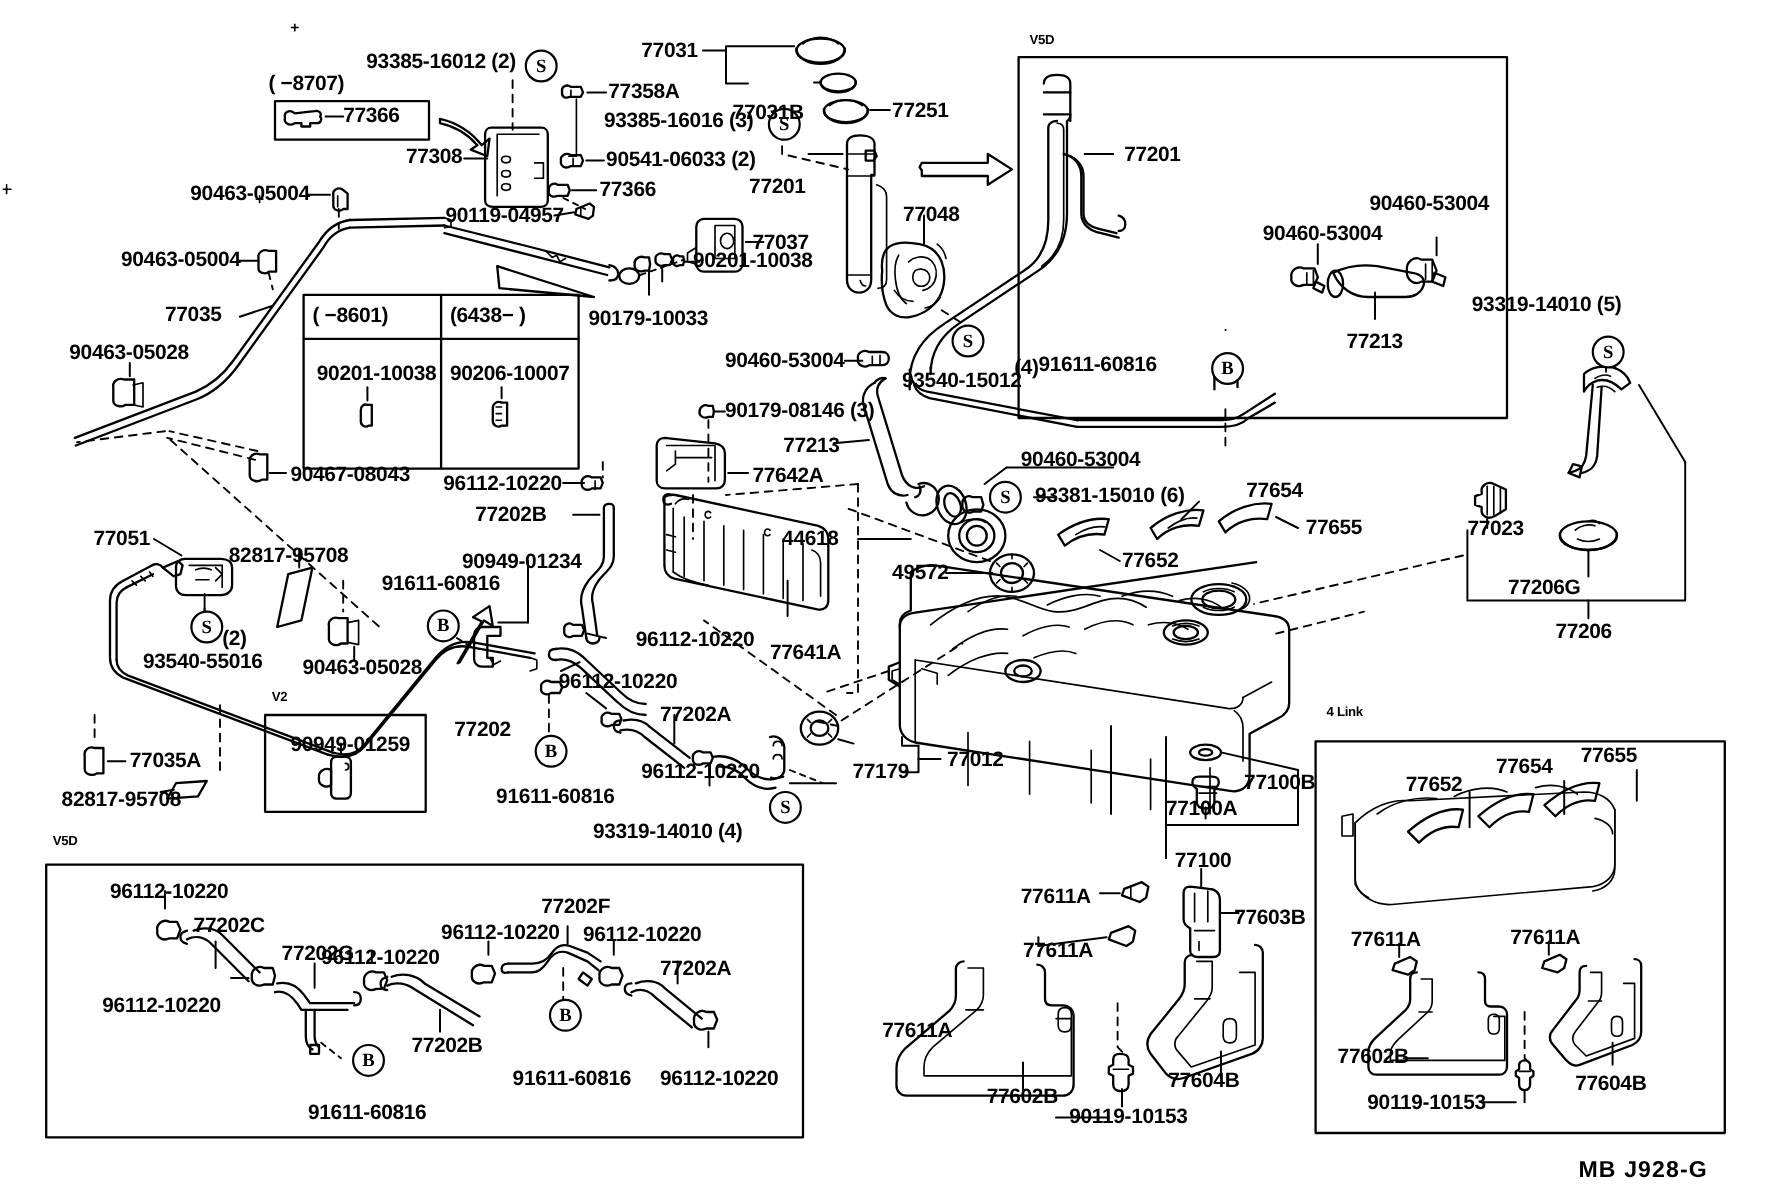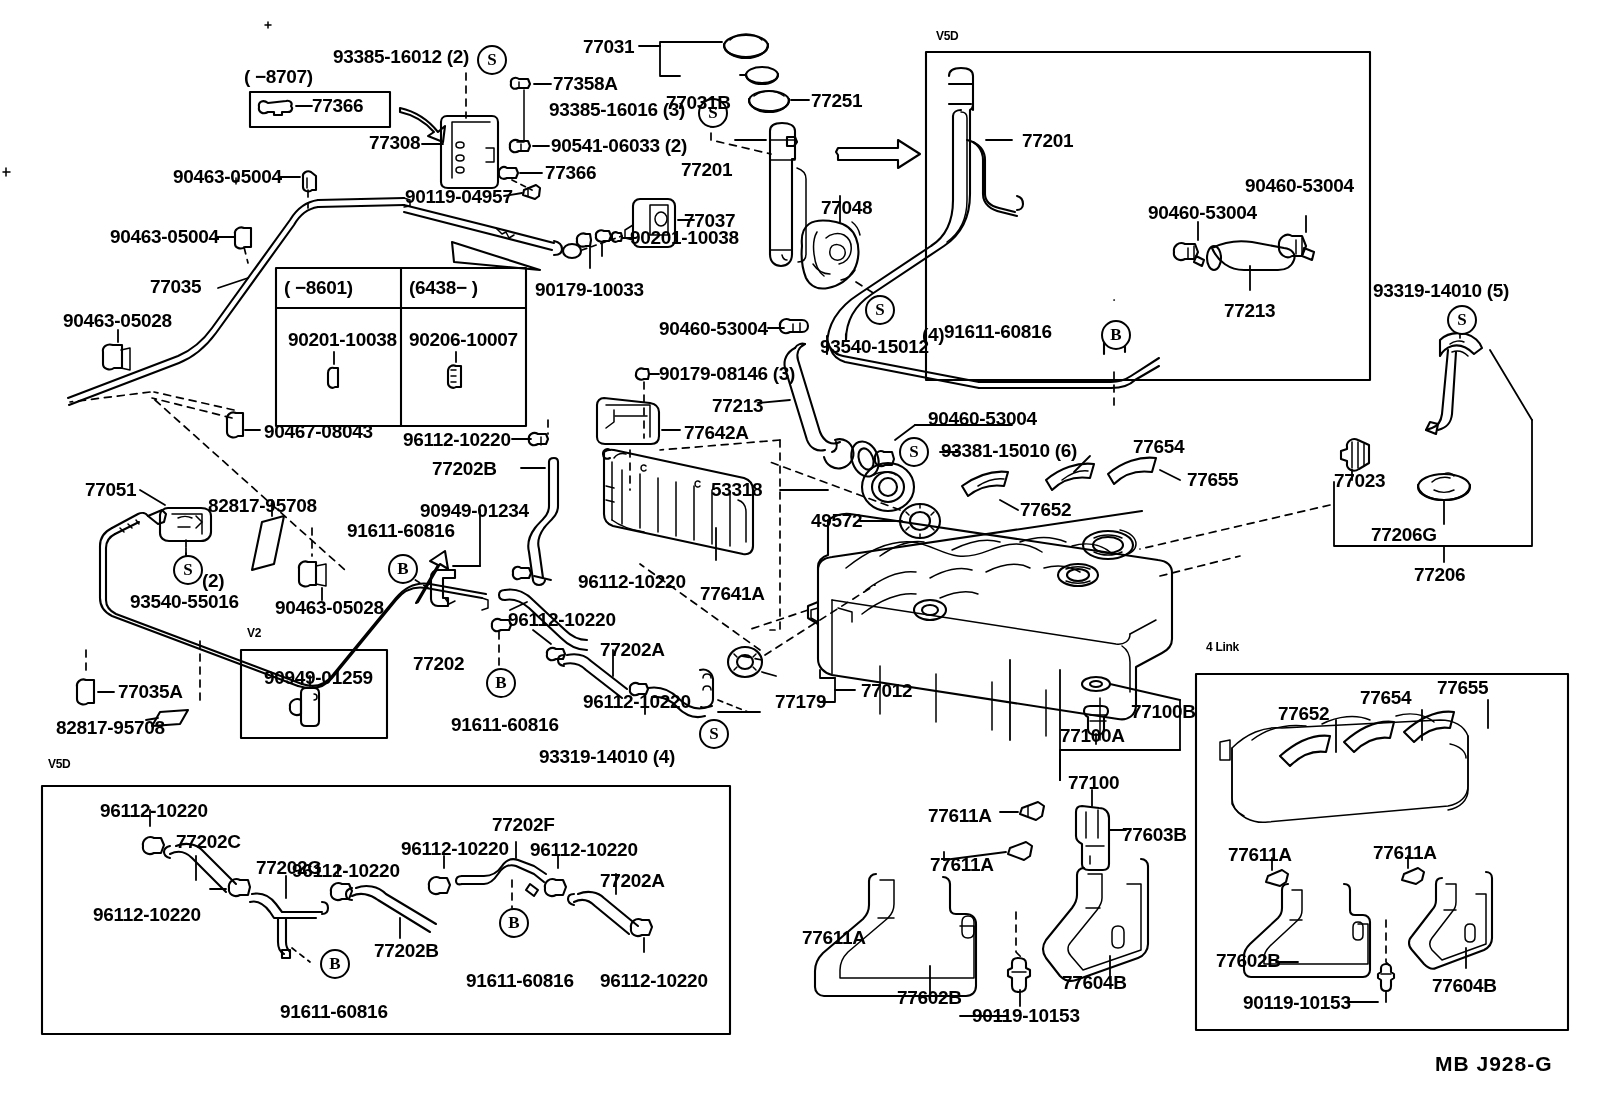"77048" div.lbl { margin-top: 12px -> none }
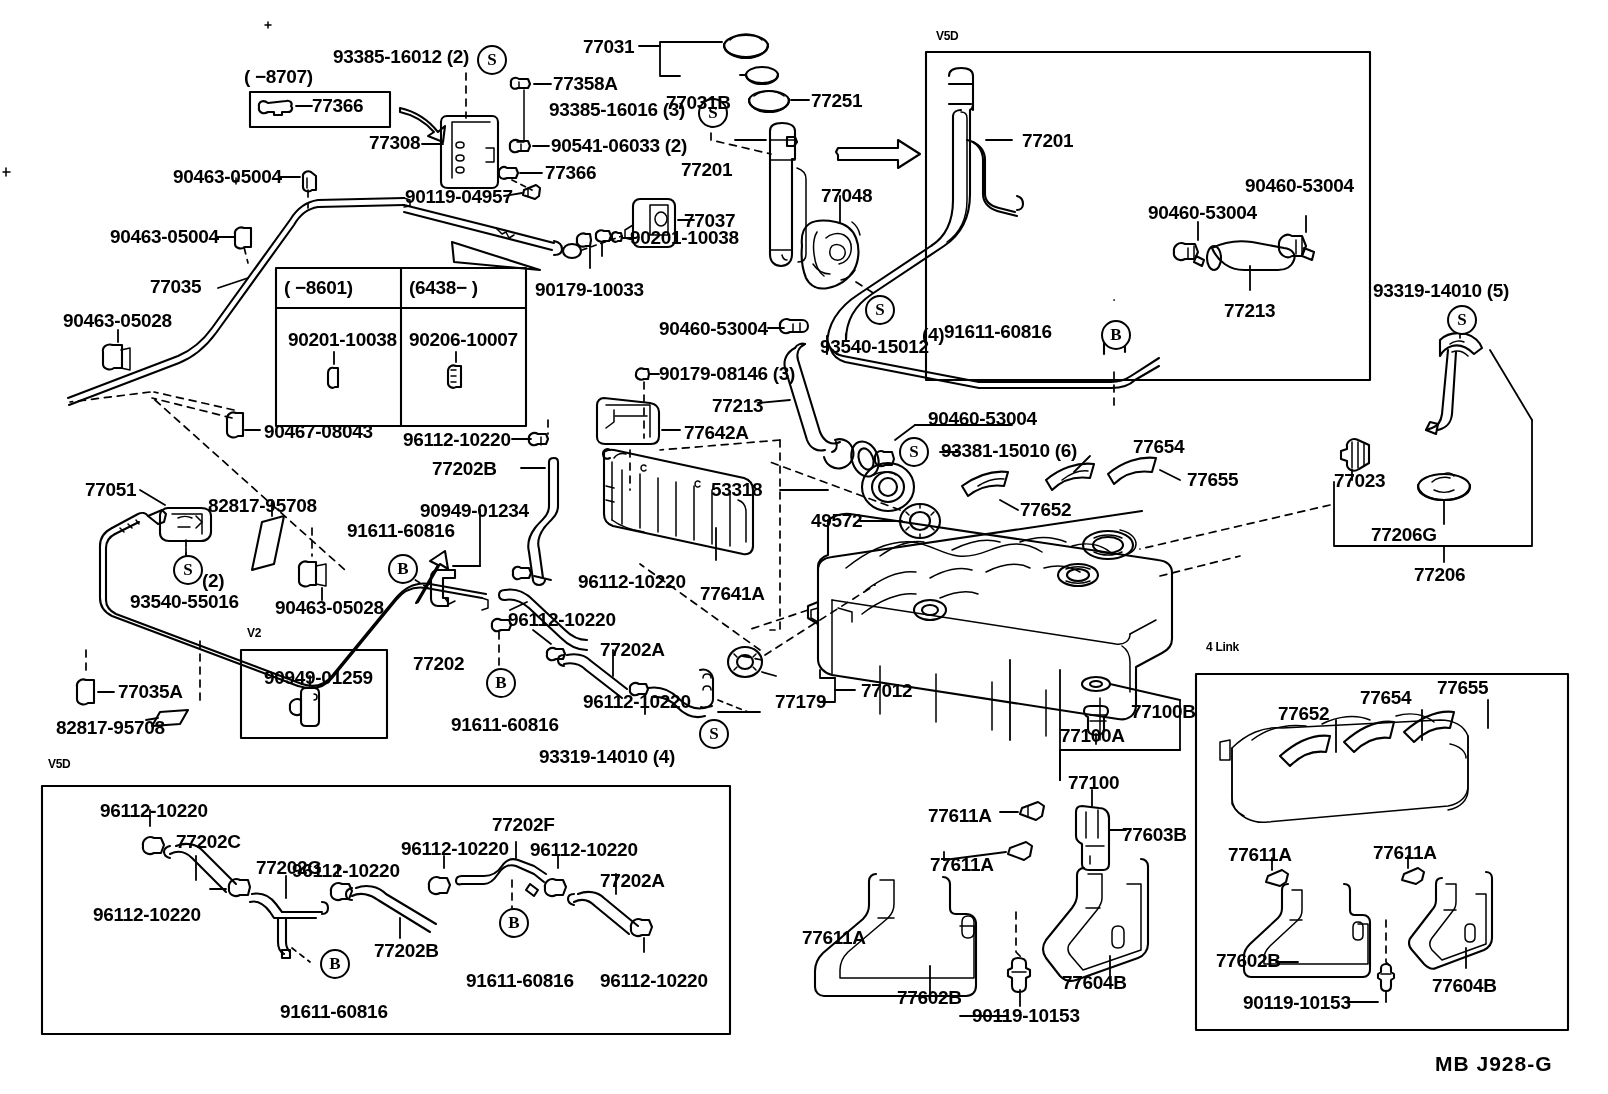"93319-14010 (5)" div.lbl { left: 1373px -> 1338px; margin-top: 13px -> none }
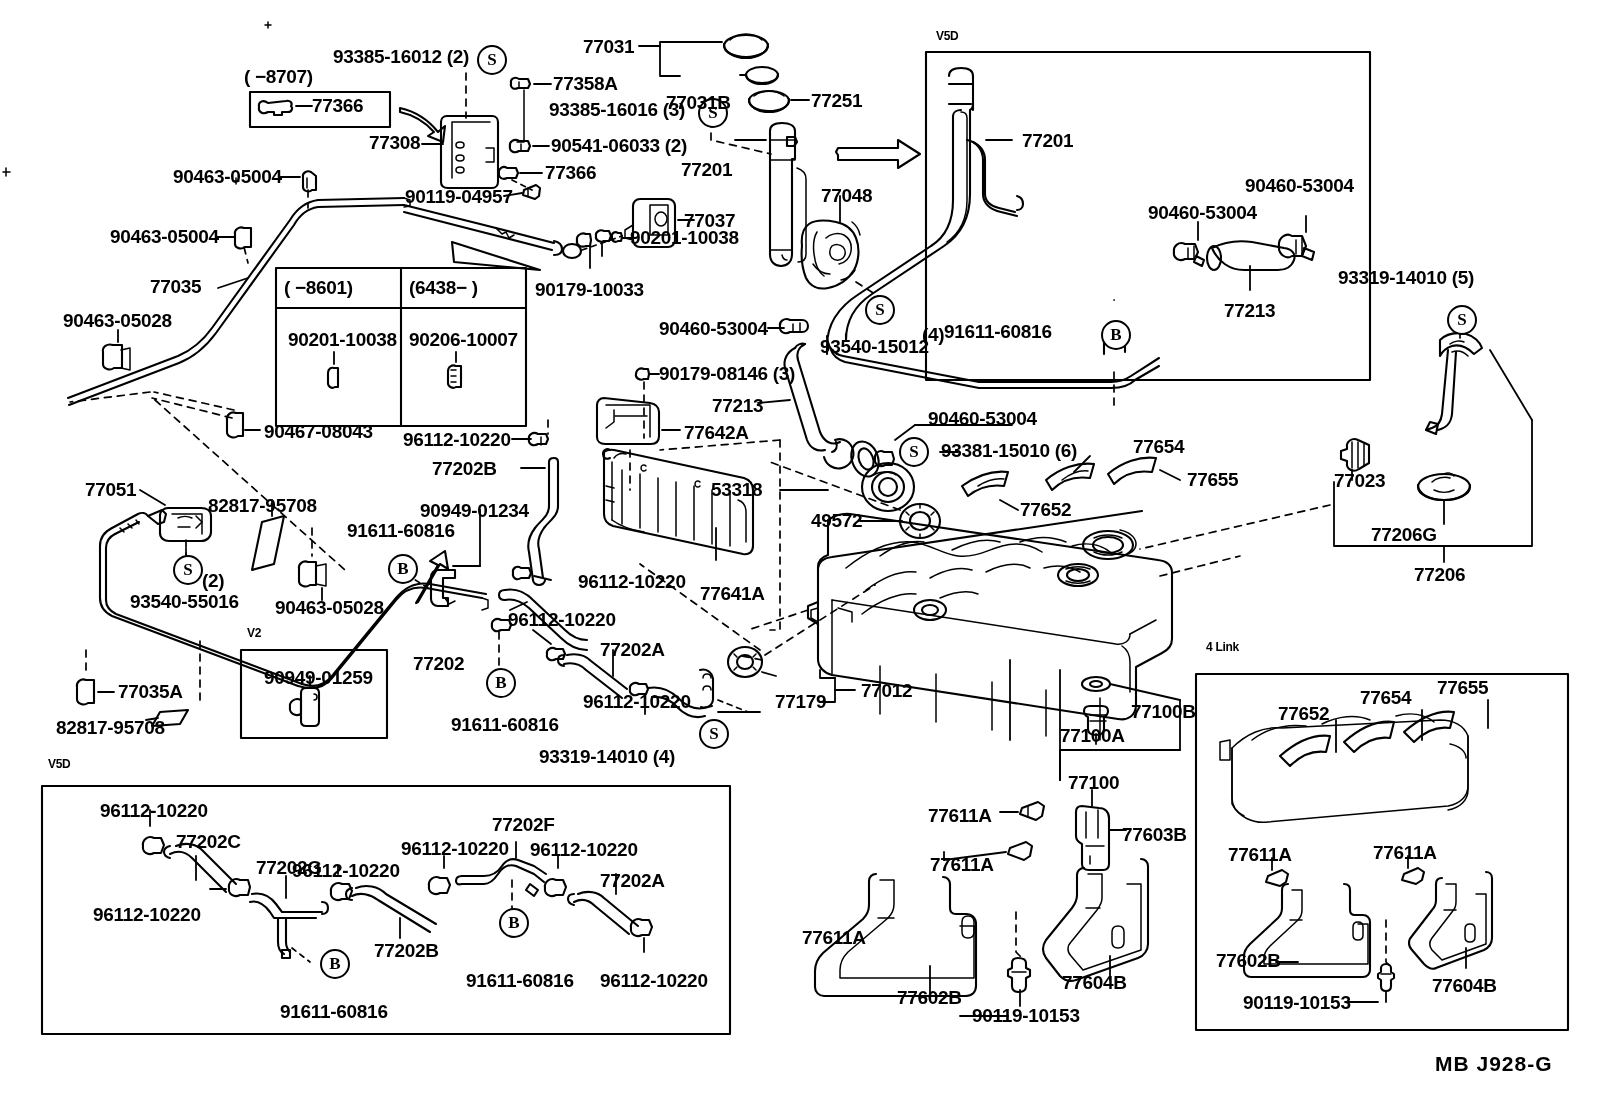"53318" div.lbl { text: 53318 -> 44618 }
